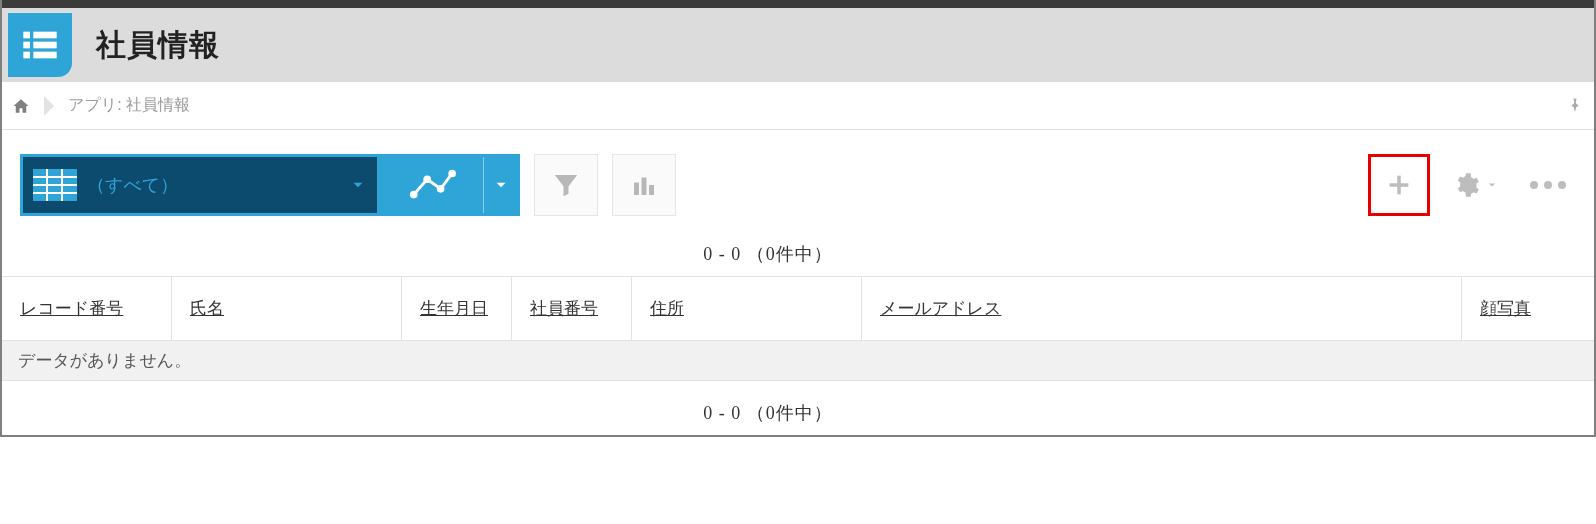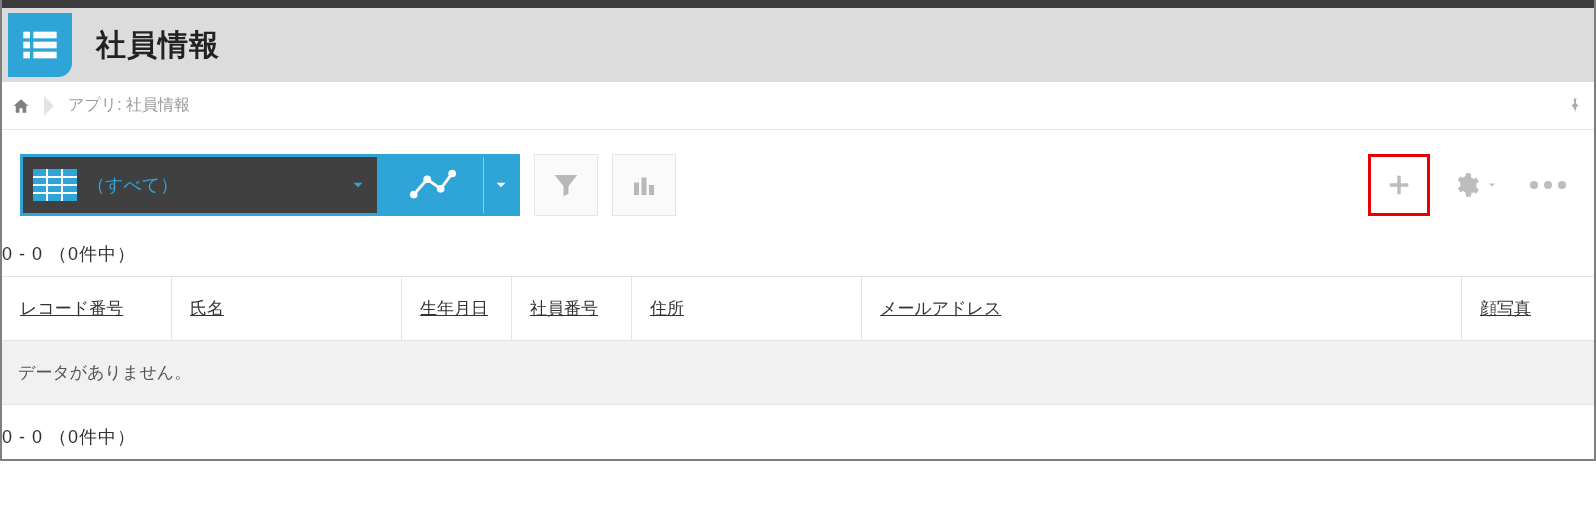"（すべて）" .view-selector { background: #404040 -> #0c4a6e }
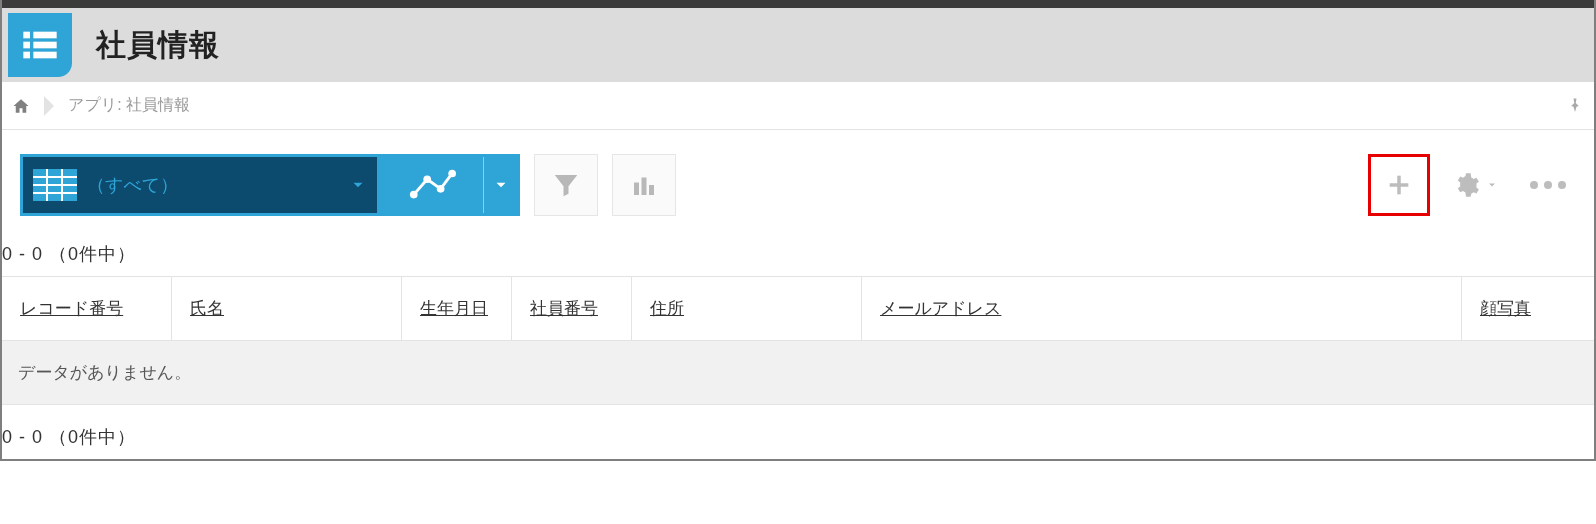"0 - 0 （0件中）" .pag-line { font-family: none -> Liberation Serif, serif; text-align: left -> center }
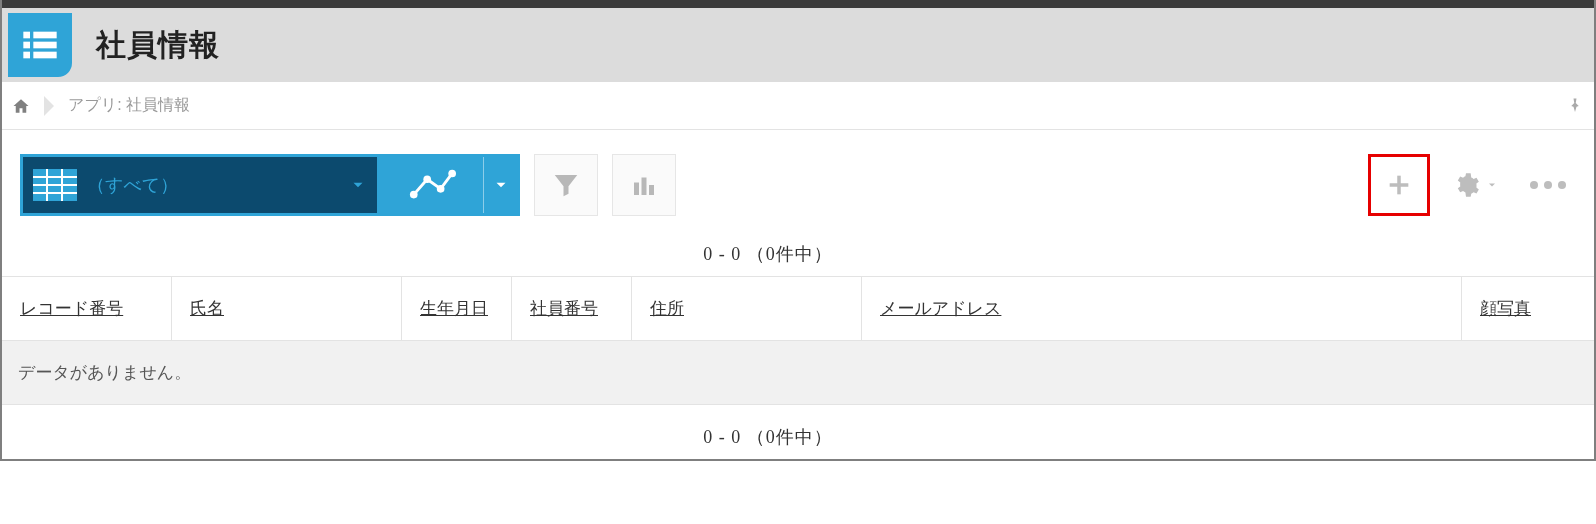"データがありません。" .nodata { padding: 20px 16px -> 8px 16px }
